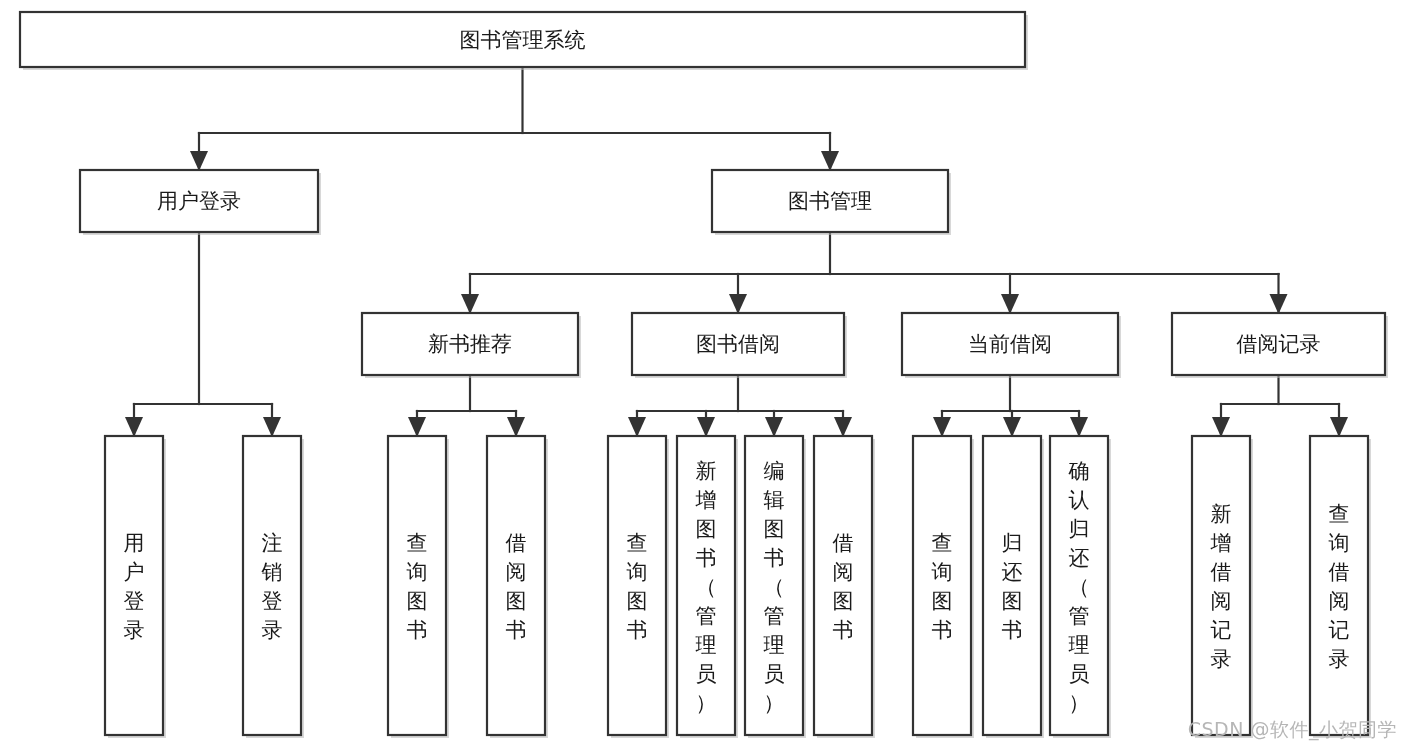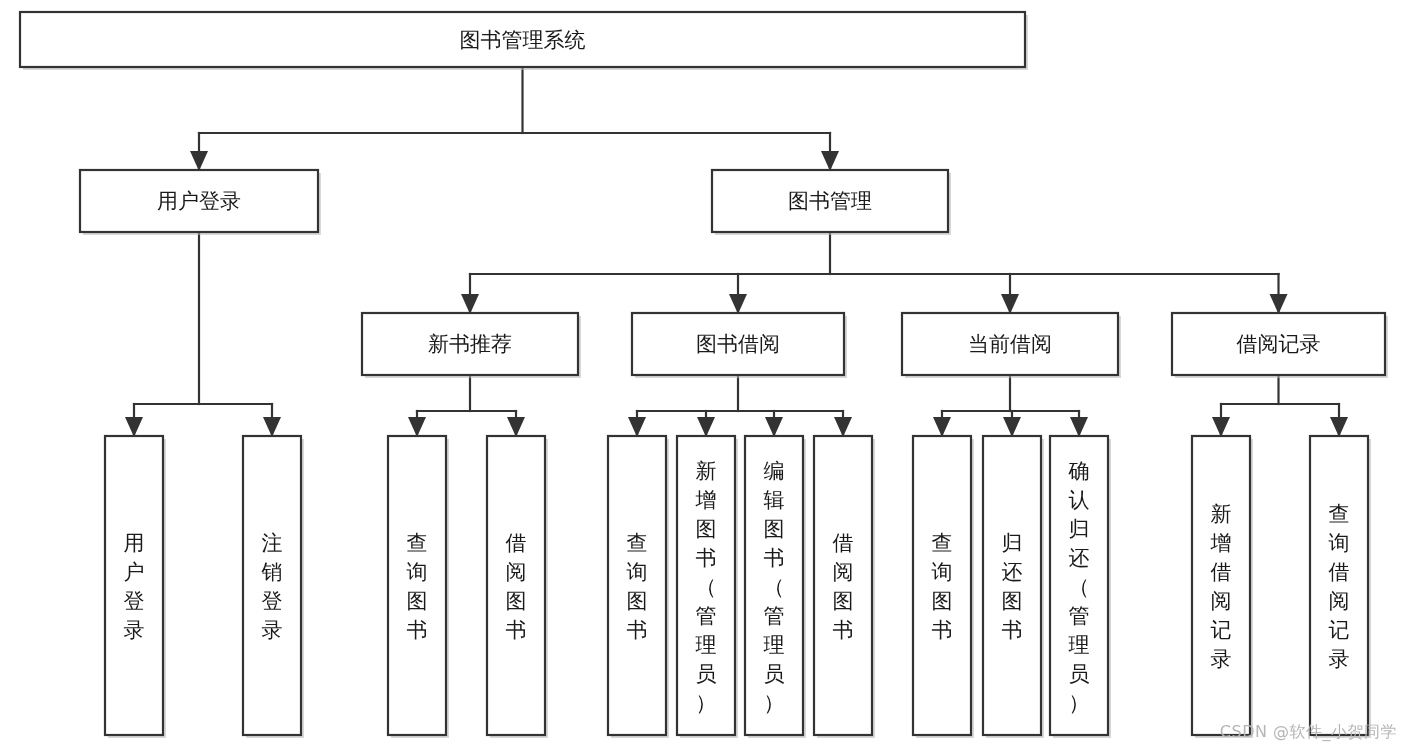"CSDN @软件_小贺同学" .watermark { font-size: 16px -> 19px }
